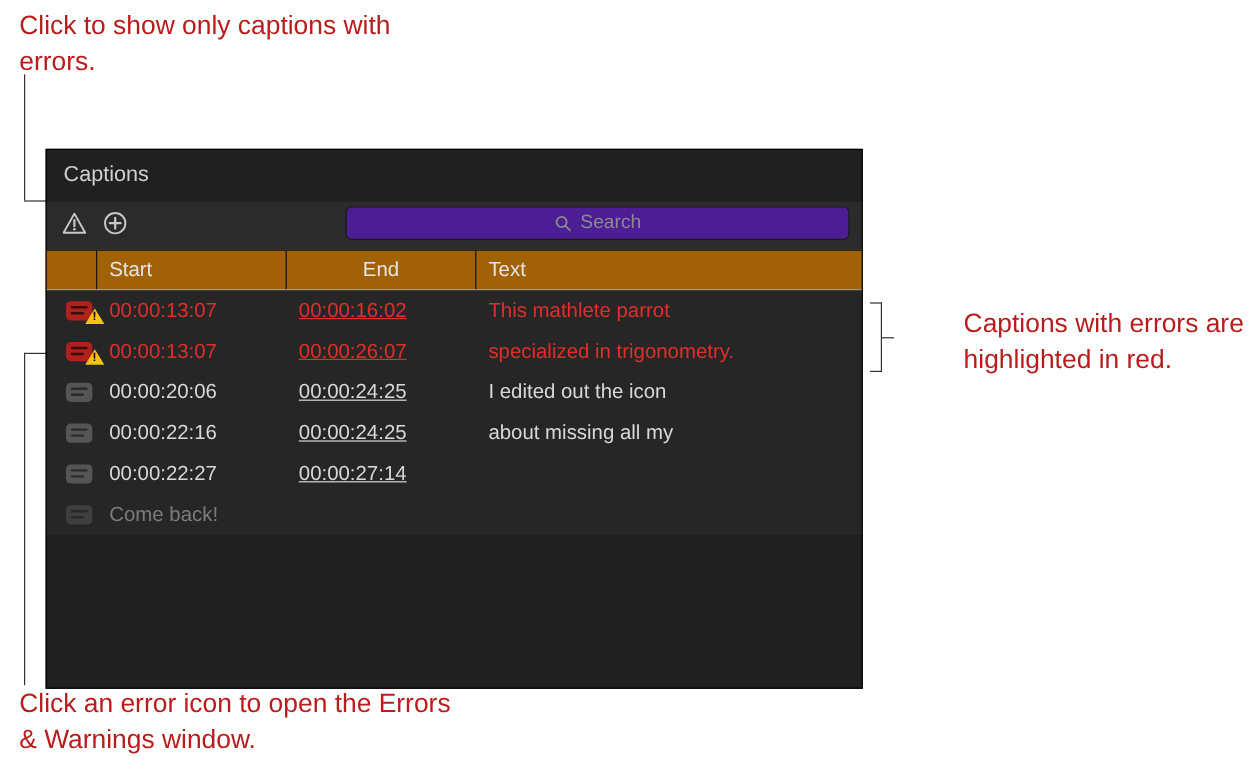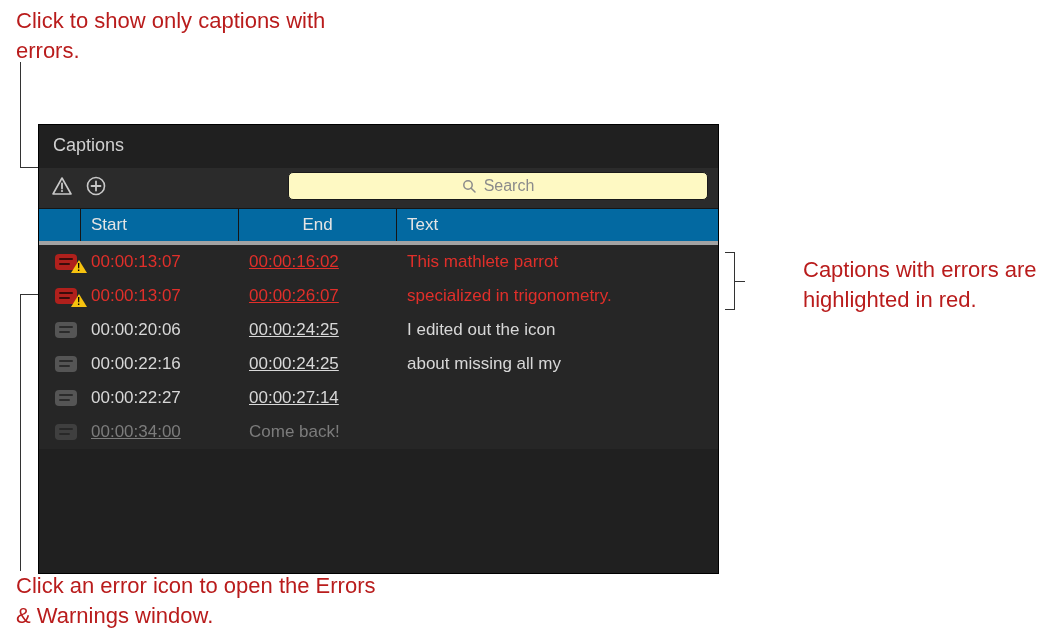"Search" .searchbox { background: #fef9c3 -> #4c1d95 }
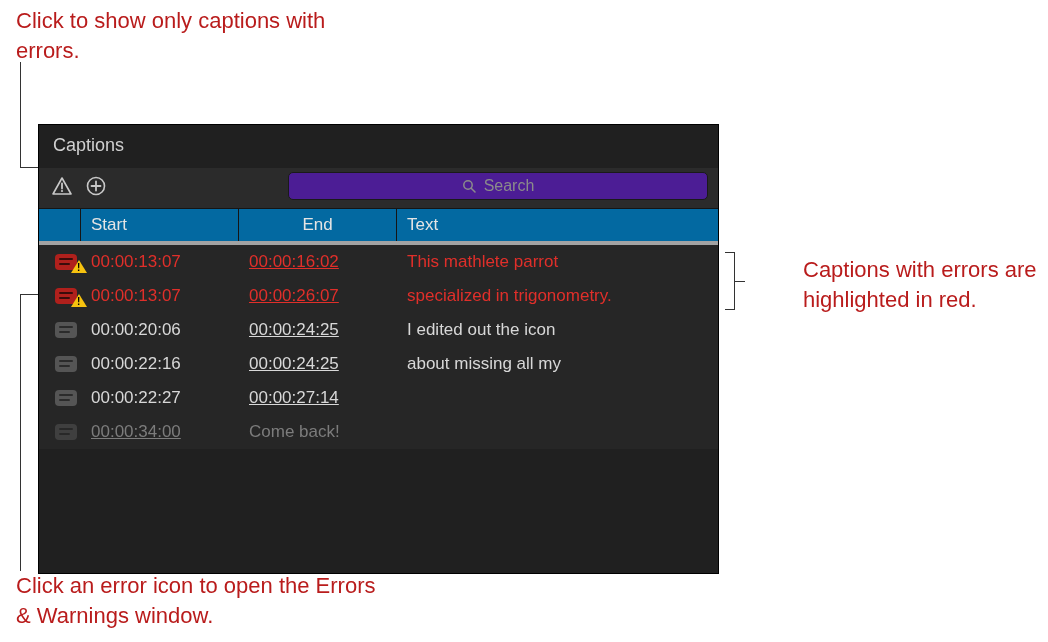"Start" .head-row { background: #0369a1 -> #a16207; border-bottom: 4px solid #a3a3a3 -> 1px solid #a3a3a3 }
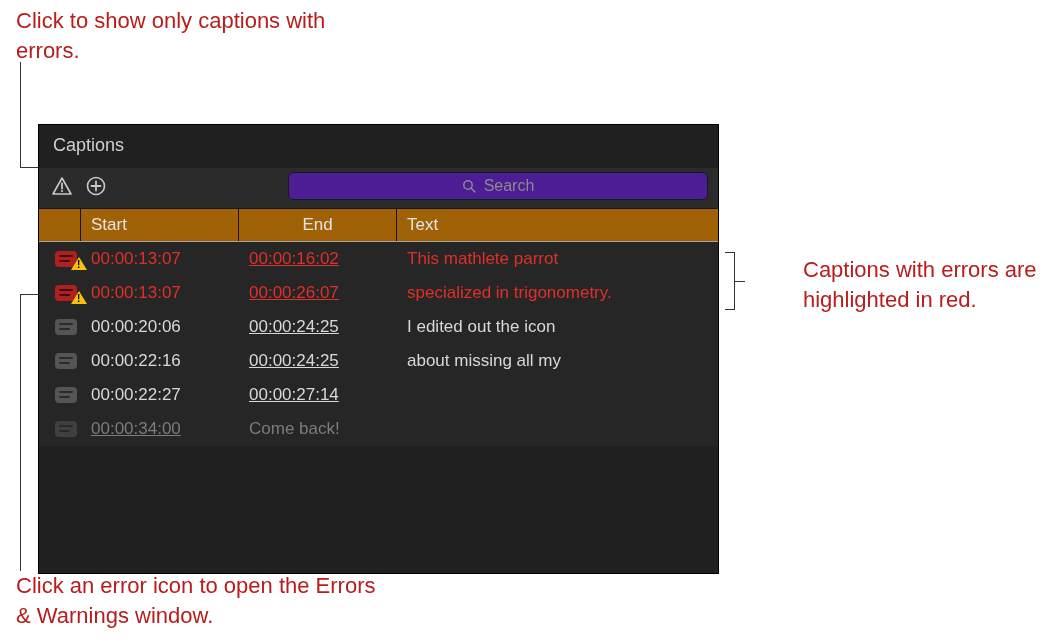"00:00:34:00" div.col-end { html: <div>00:00:34:00</div> -> none }
